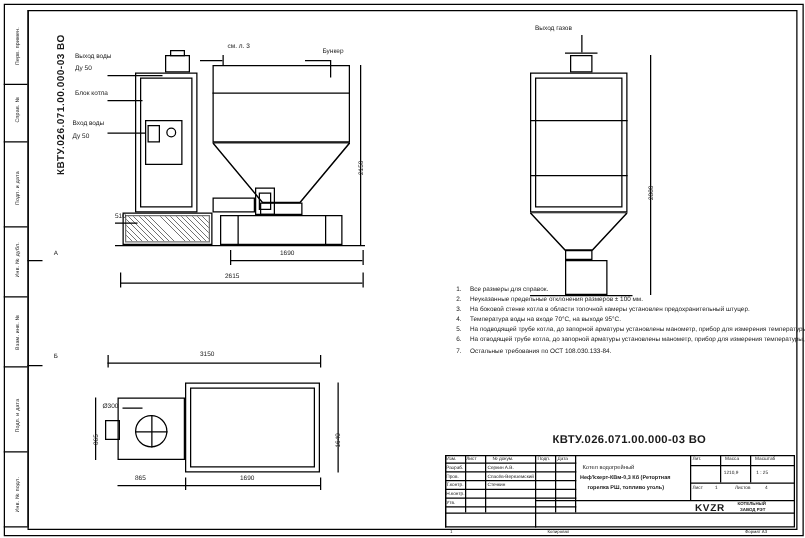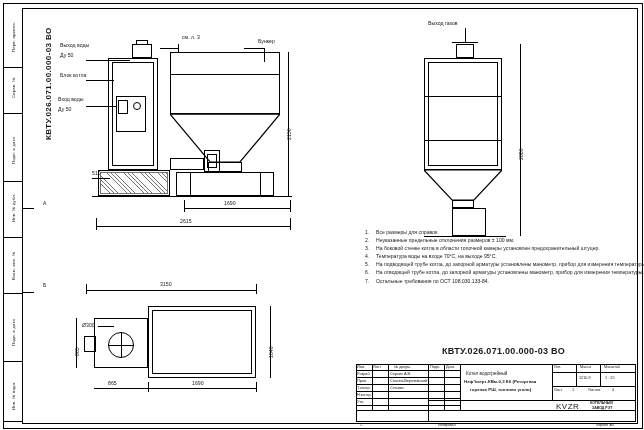"KVZR" .logo { font-weight: normal -> bold }
